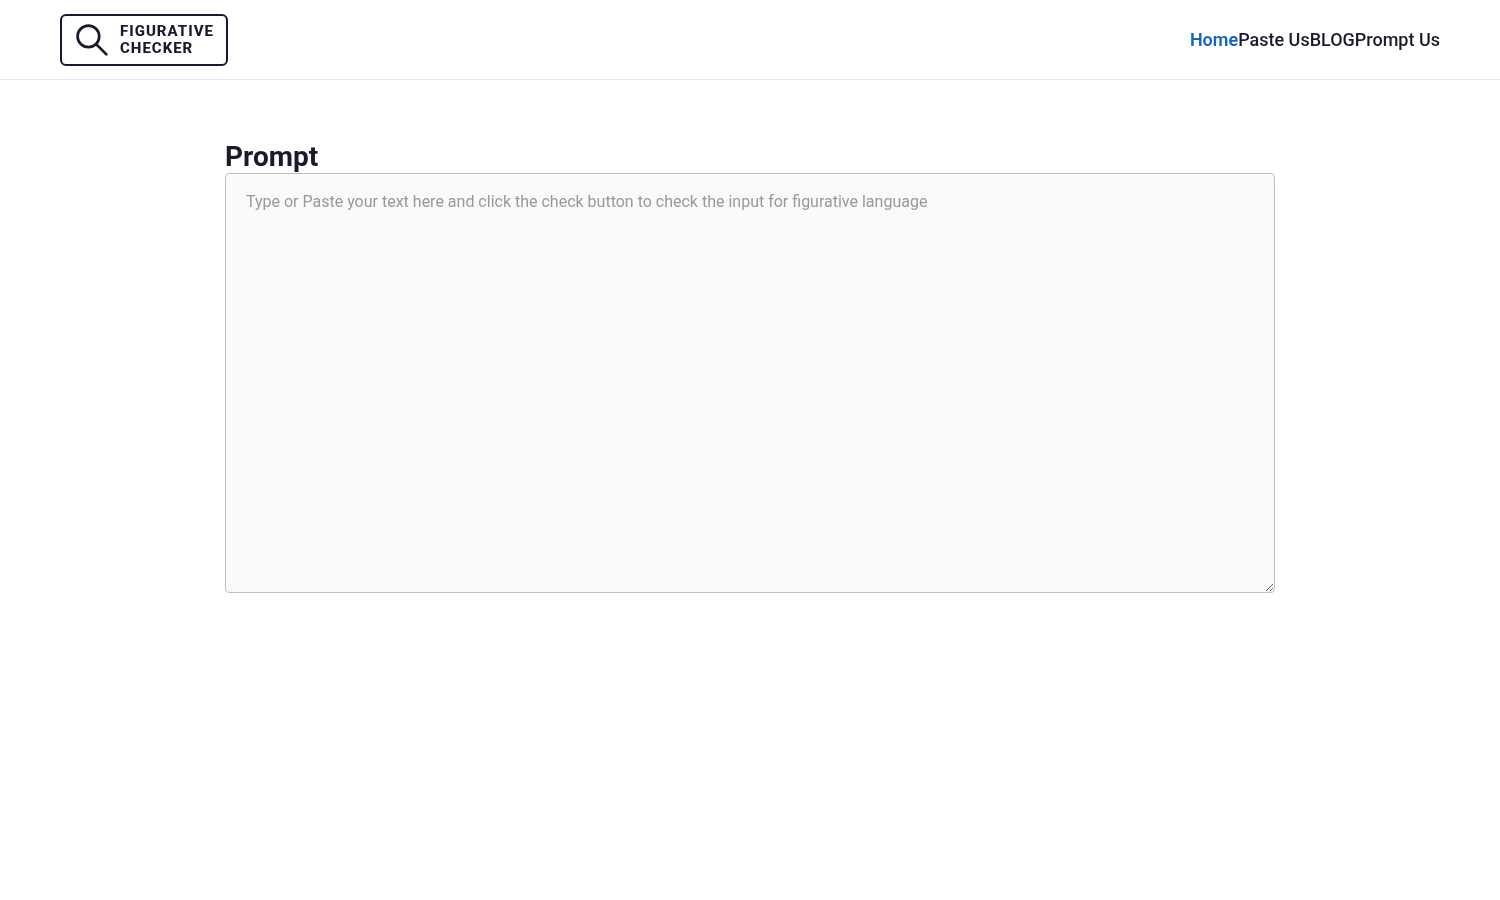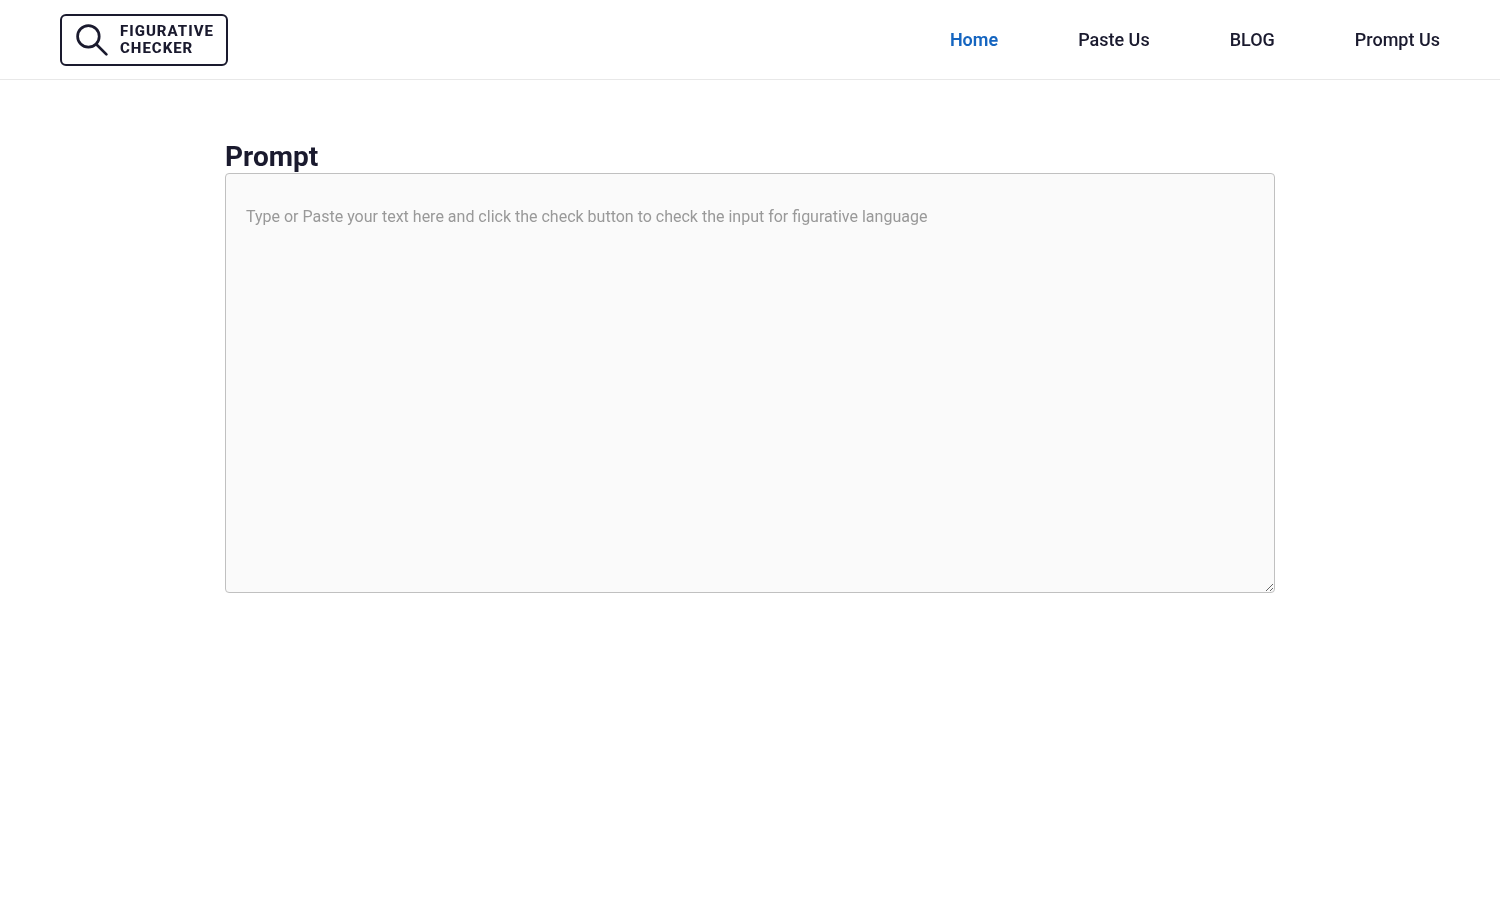"Home" nav { gap: 80px -> none }
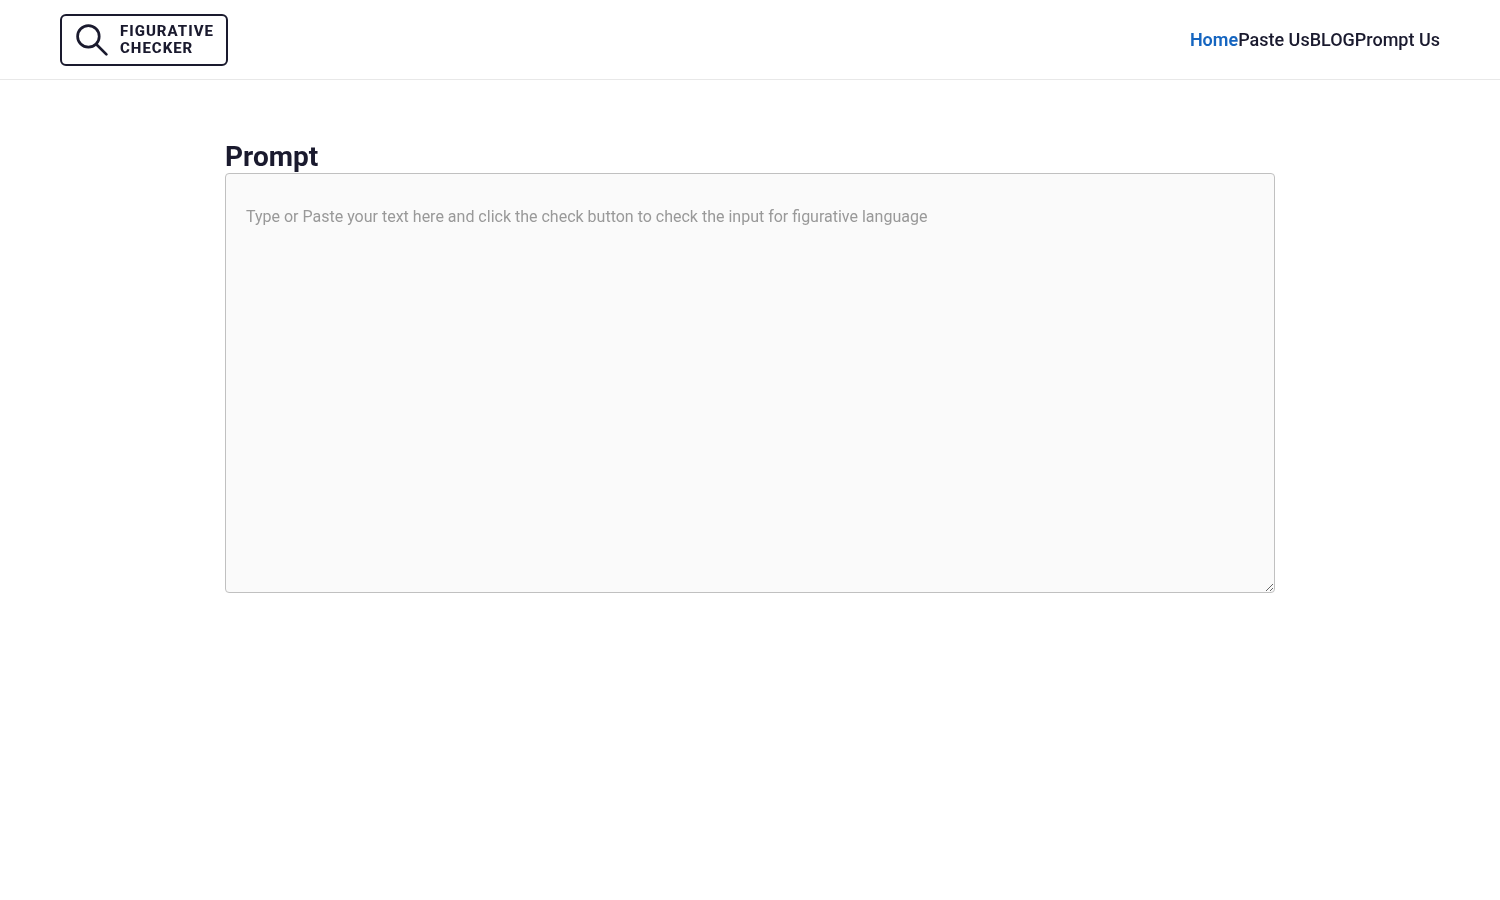"Type or Paste your text" .prompt-textarea { padding: 31px 20px -> 16px 20px }
